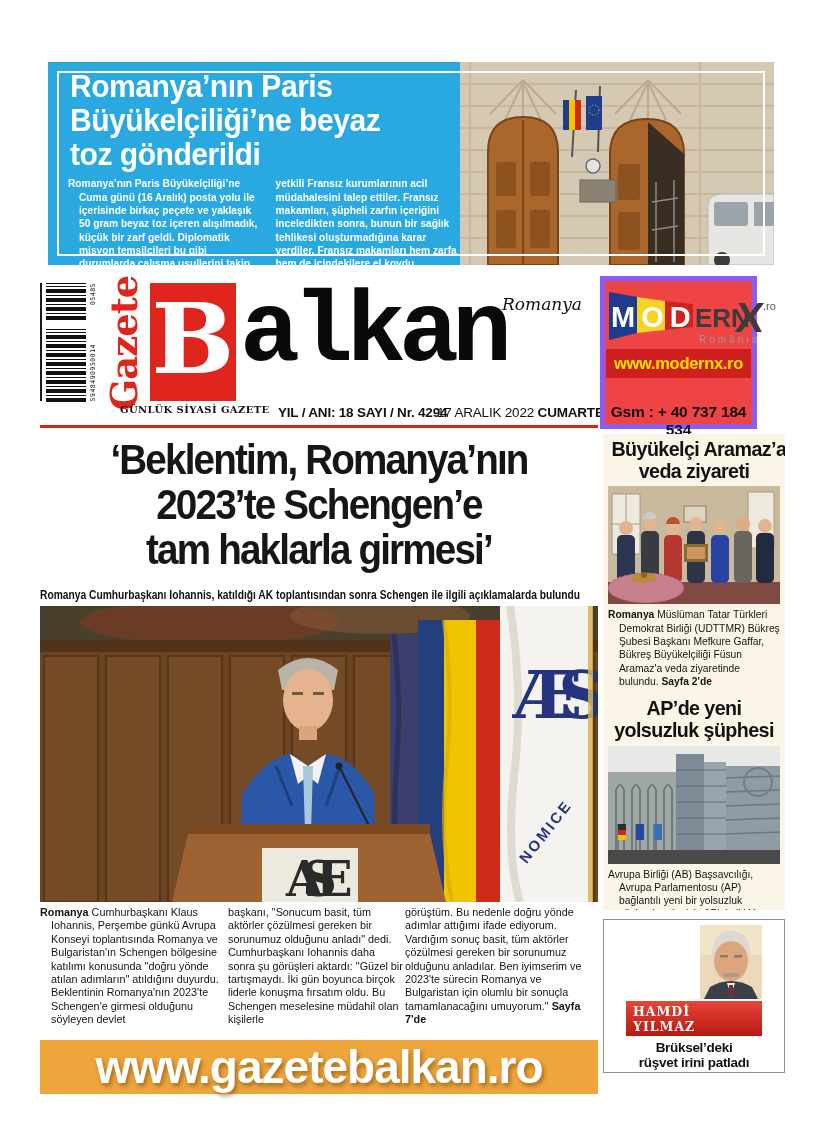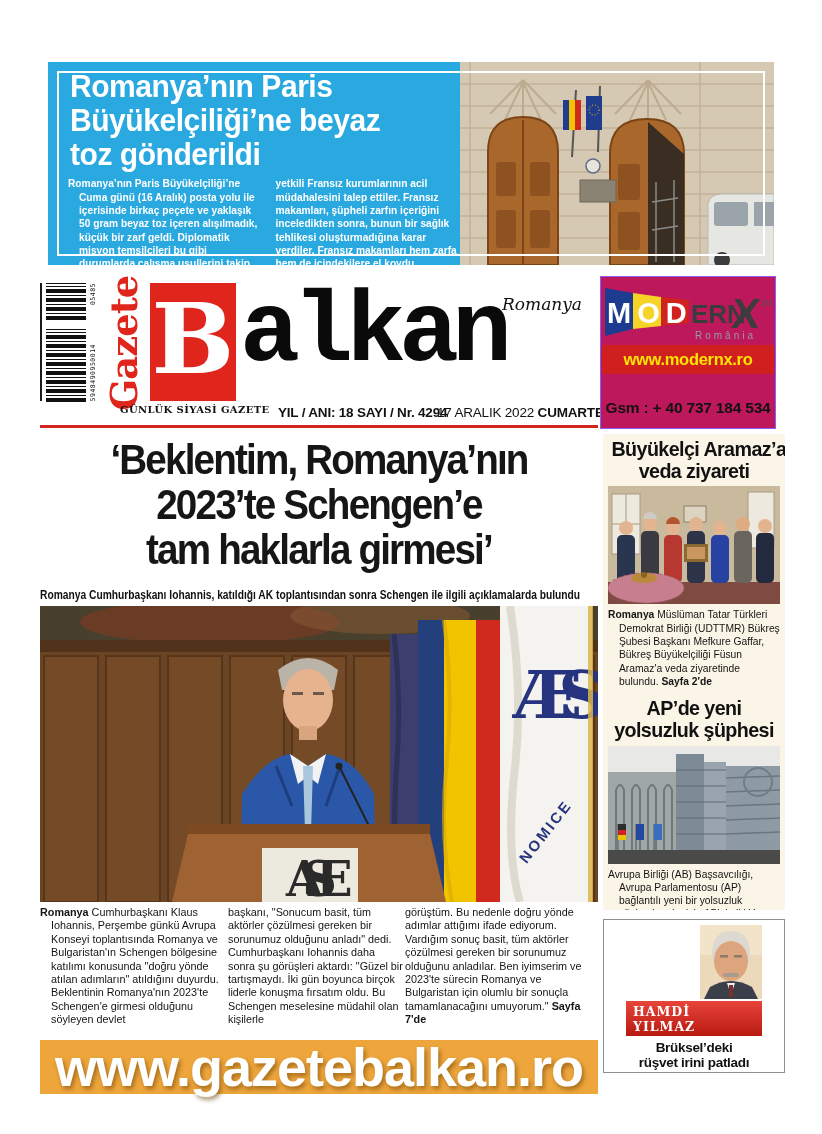"MOD" #modernx { background: #be185d -> #ef4444; border: 1px solid #8b5cf6 -> 5px solid #8b5cf6; width: 176px -> 157px }
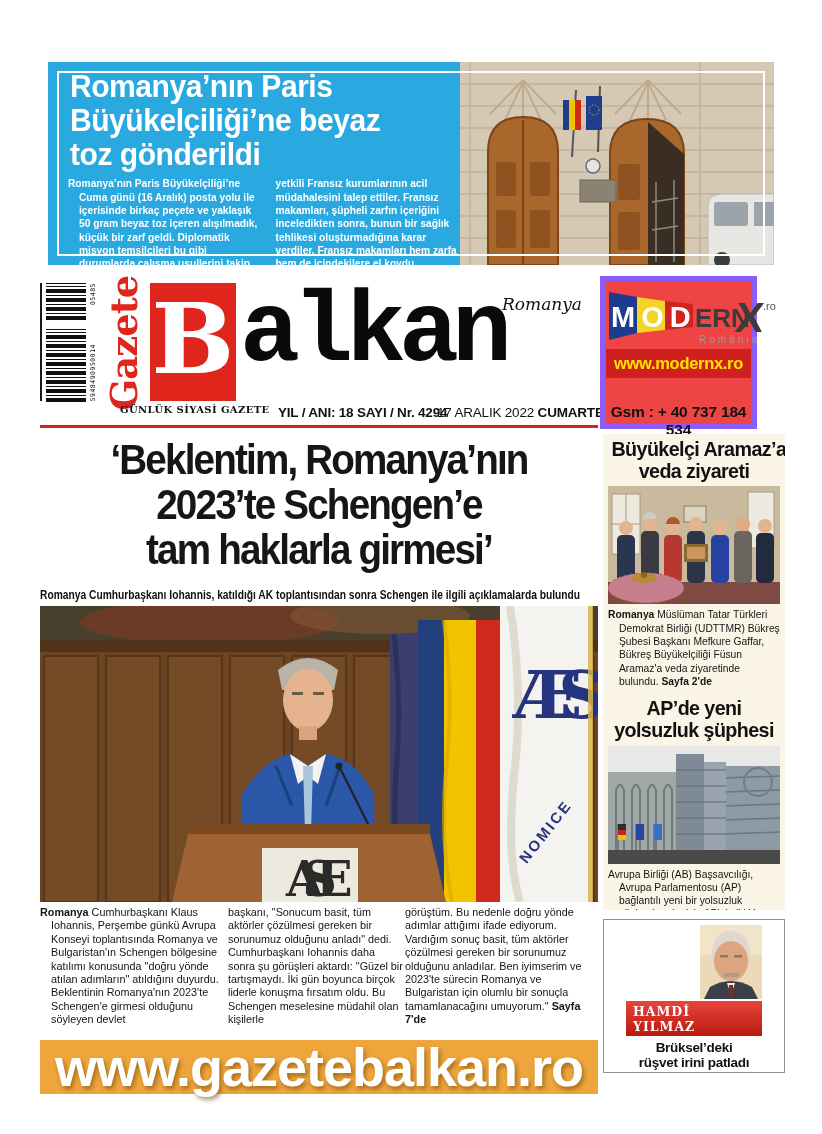"www.gazetebalkan.ro" #footer-banner span { font-size: 54px -> 46px }
